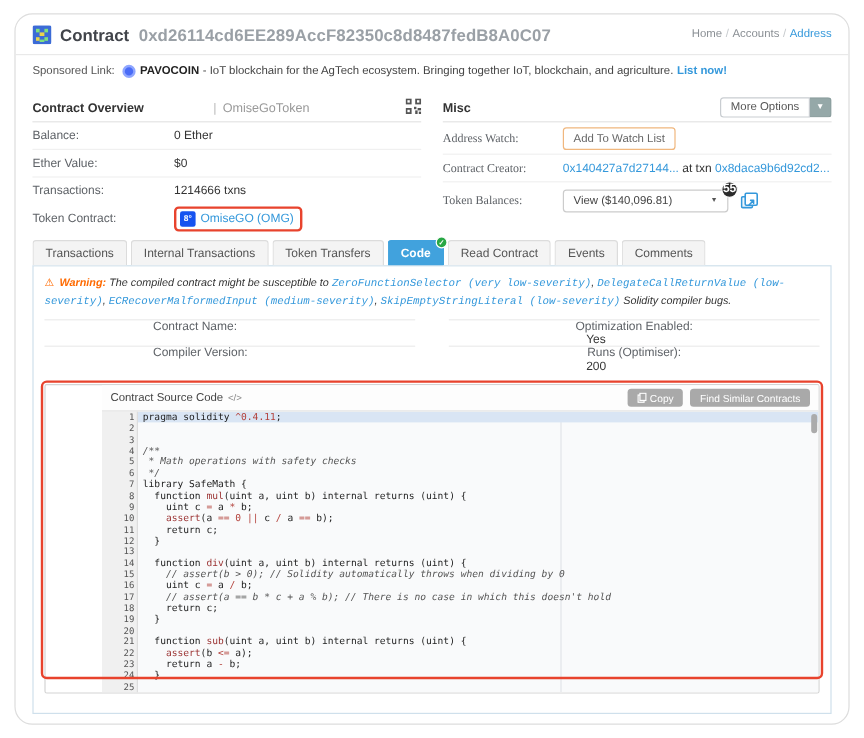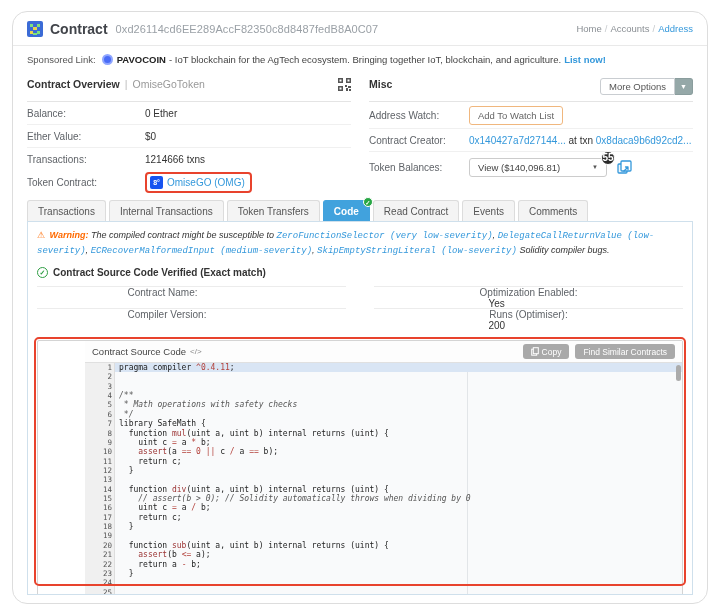"0xd26114cd6EE289AccF82350c8d8487fedB8A0C" .page-address { font-size: 11px -> 14px; font-weight: none -> bold }
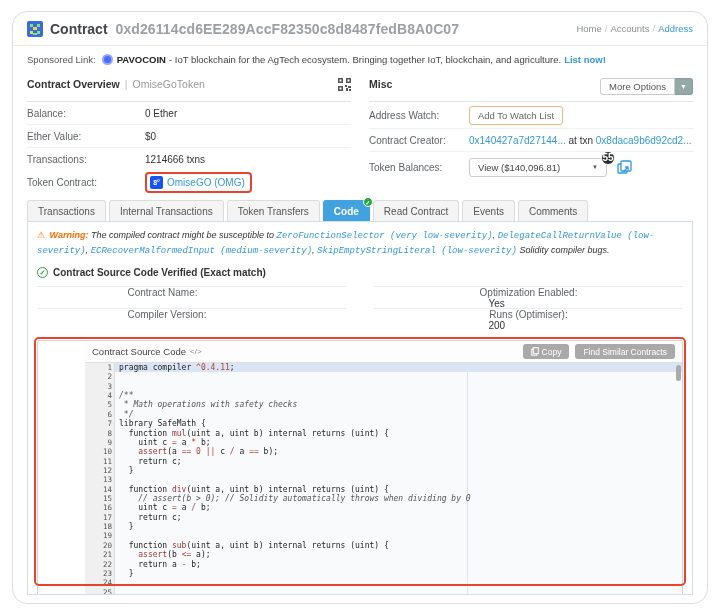"Contract Overview" .panel-head { align-items: flex-start -> center; gap: none -> 48px }
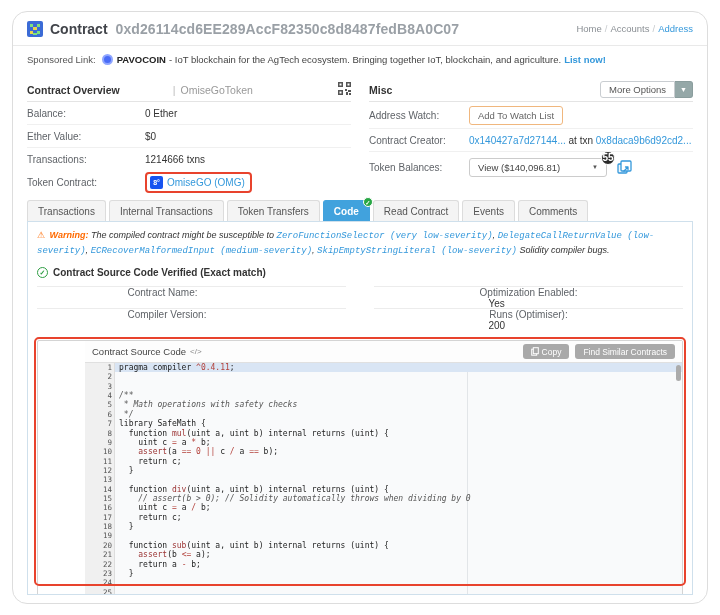"| OmiseGoToken" .panel-sub { margin-left: 5px -> 10px }
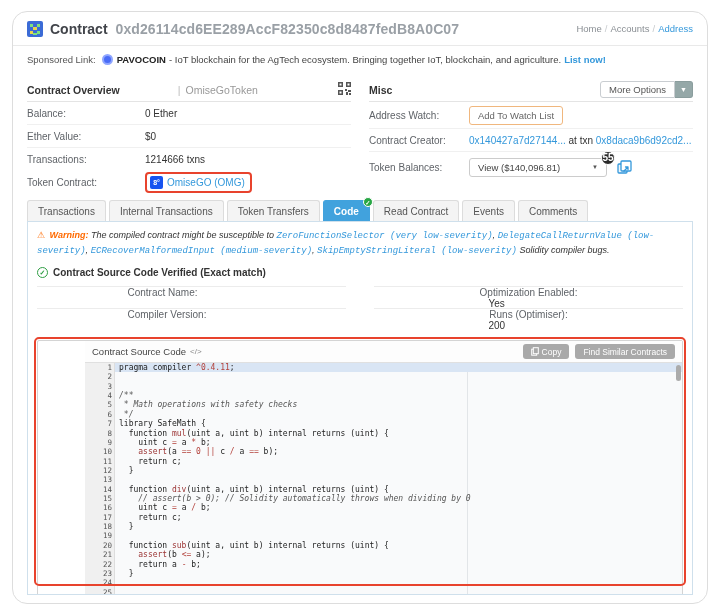"Address Watch:" .misc .plabel { font-family: none -> Liberation Serif, serif }
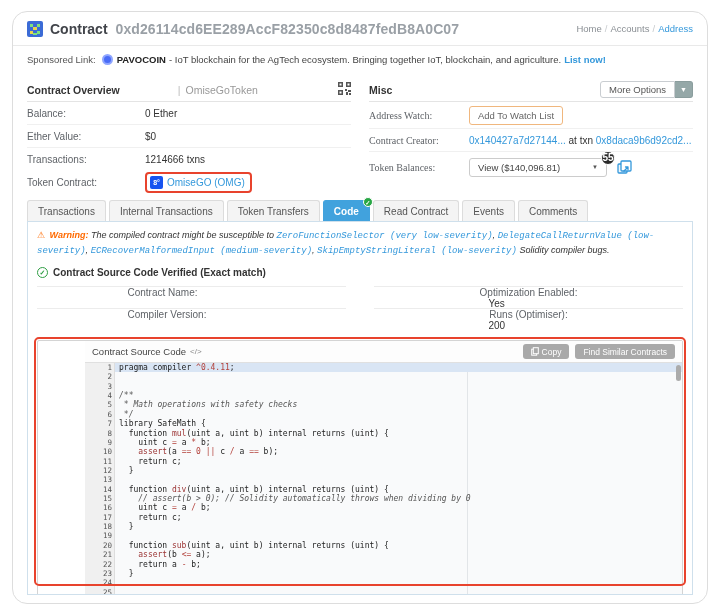"Contract Source Code Verified (Exact" div.verified { html: <div> <span>✓</span> <span>Contract Source Code Verified (Exact match)</span> </div> -> none }
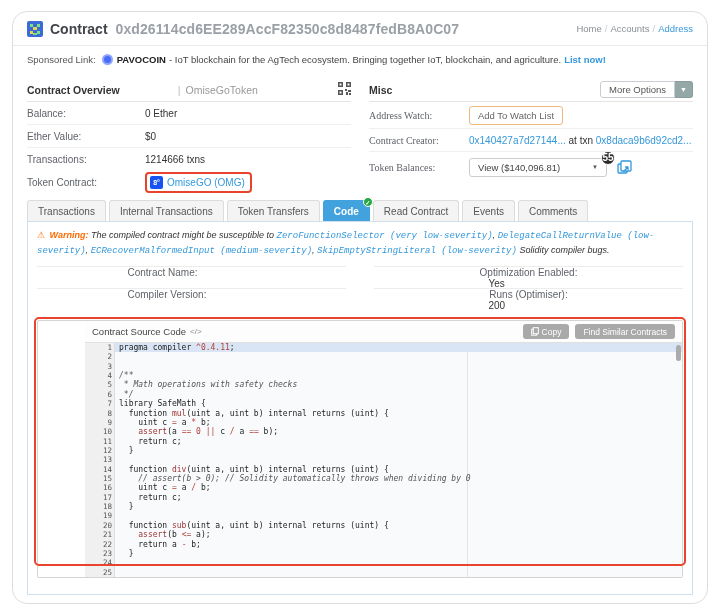"pragma compiler" span.tk-p { text: compiler -> solidity }
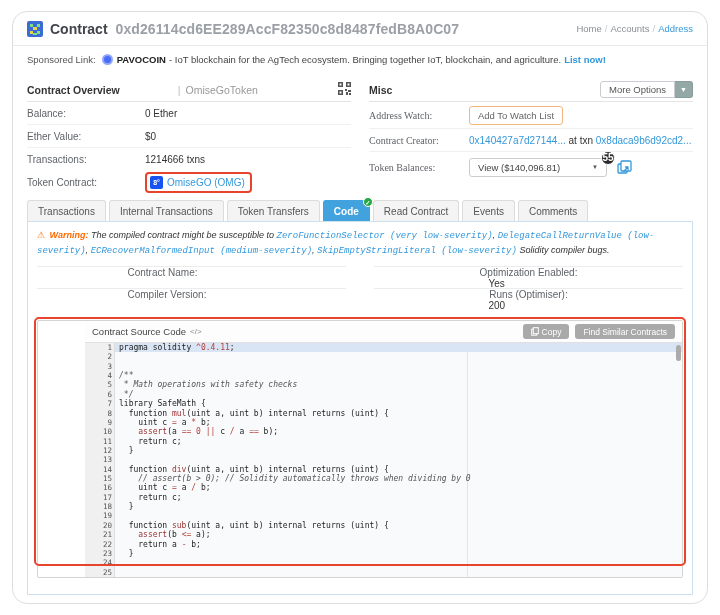"// assert(a == b *" div.cline { html: none -> <div><span> // assert(a == b * c + a % b); // There is no case in which this doesn't hold</span></div> }
